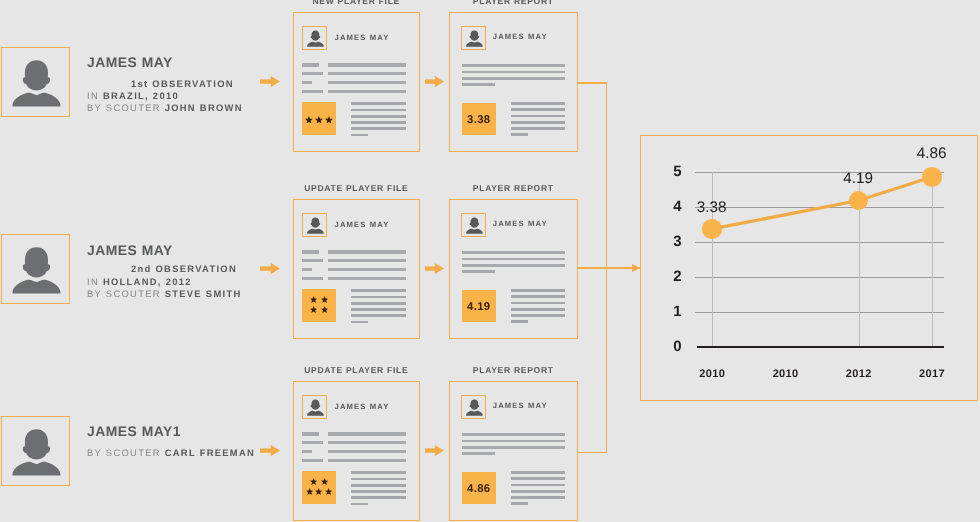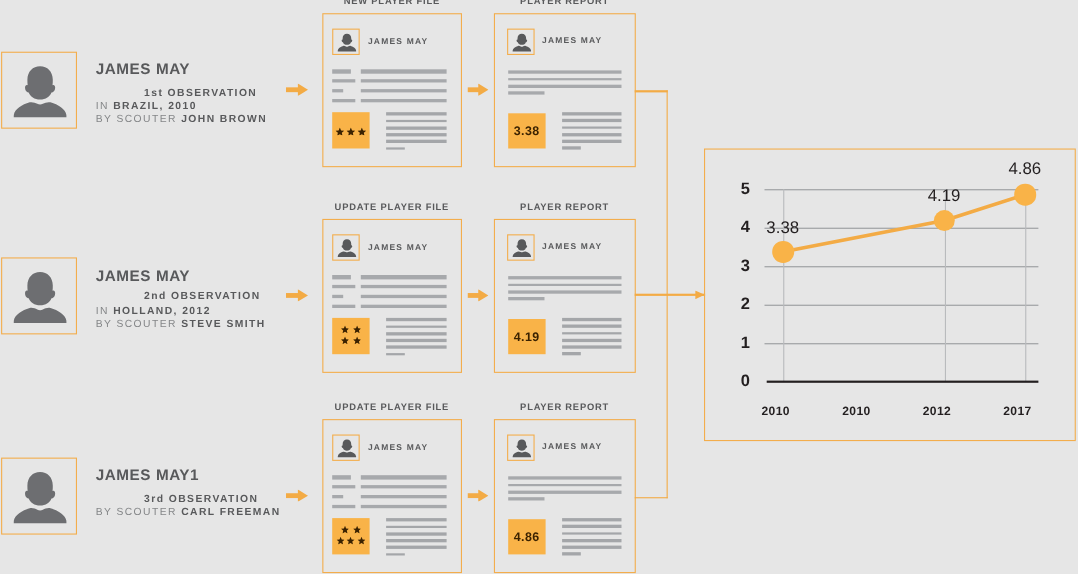"2010" .xtick { text-align: none -> center }
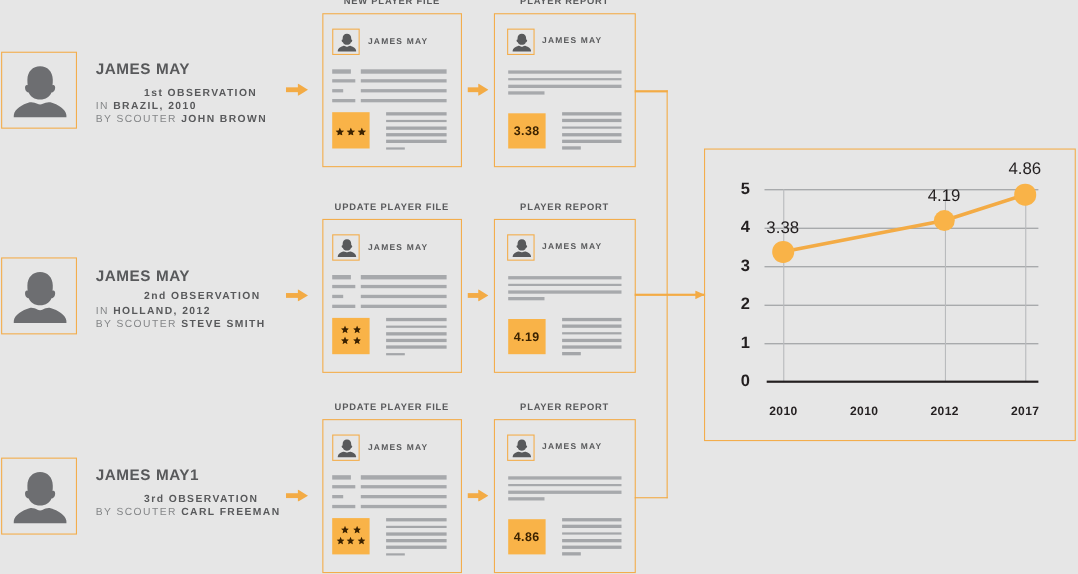"3rd OBSERVATION" div.obs-line { html: <div><span>3rd</span>&nbsp;<b>OBSERVATION</b></div> -> none }
